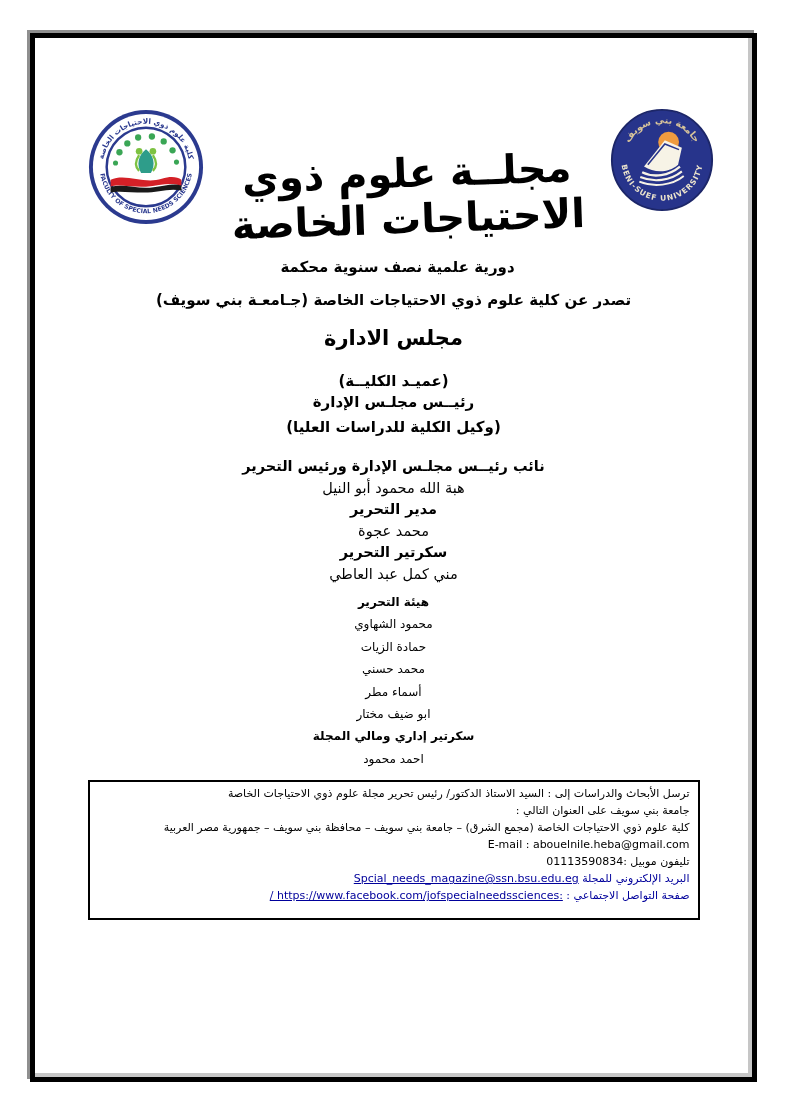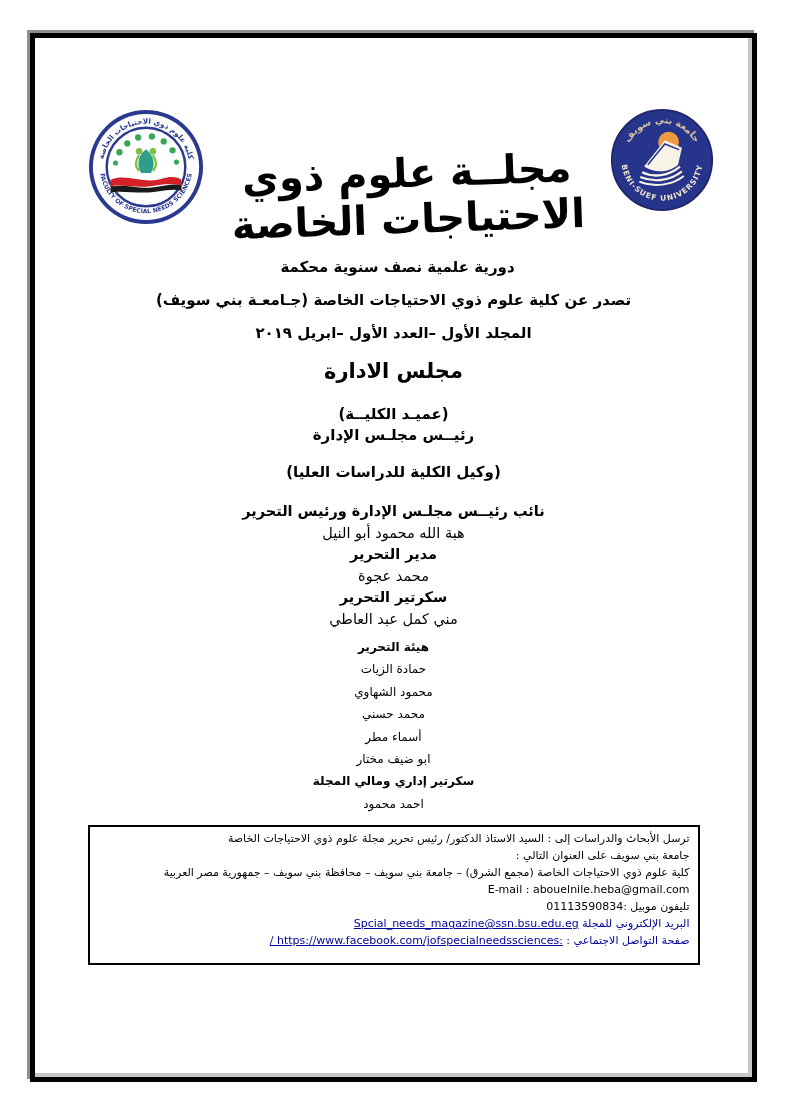"المجلد الأول –العدد الأول –ابريل" div.sub { html: <div>المجلد الأول –العدد الأول –ابريل ٢٠١٩</div> -> none }
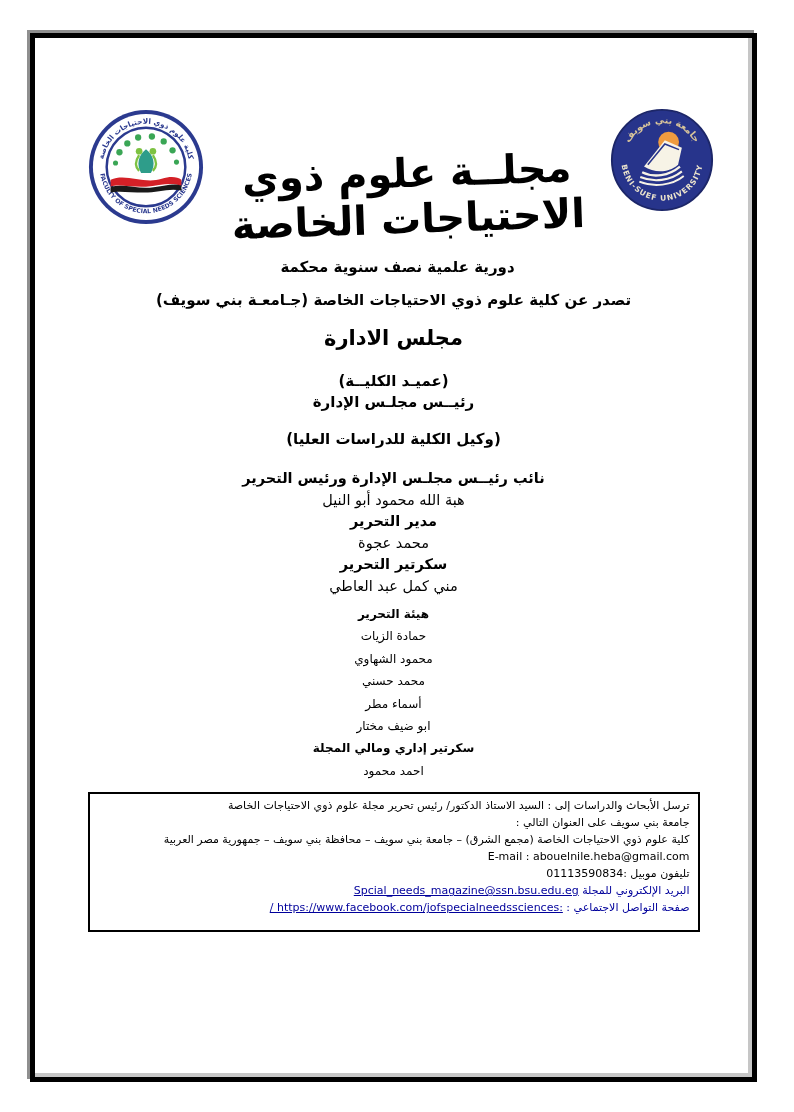"(وكيل الكلية للدراسات العليا)" .vdean { margin-top: 16px -> 4px }
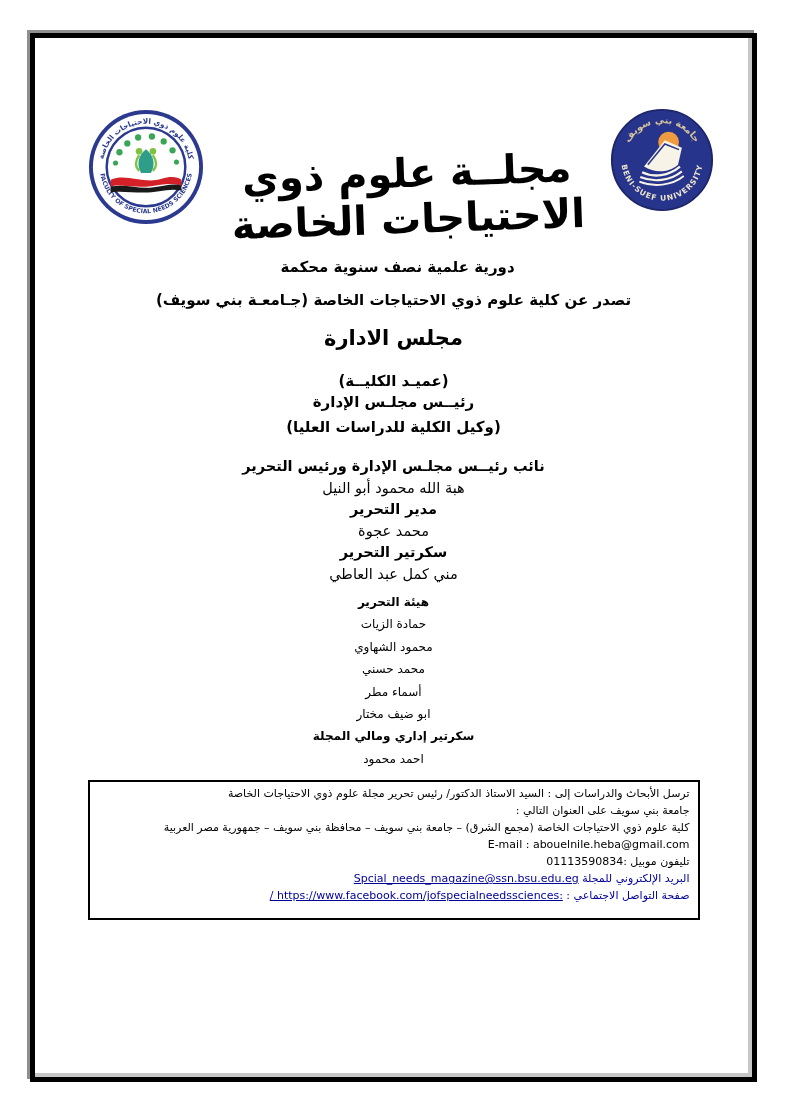"حمادة الزيات" div { order: before "محمود الشهاوي" -> after "محمود الشهاوي" }
